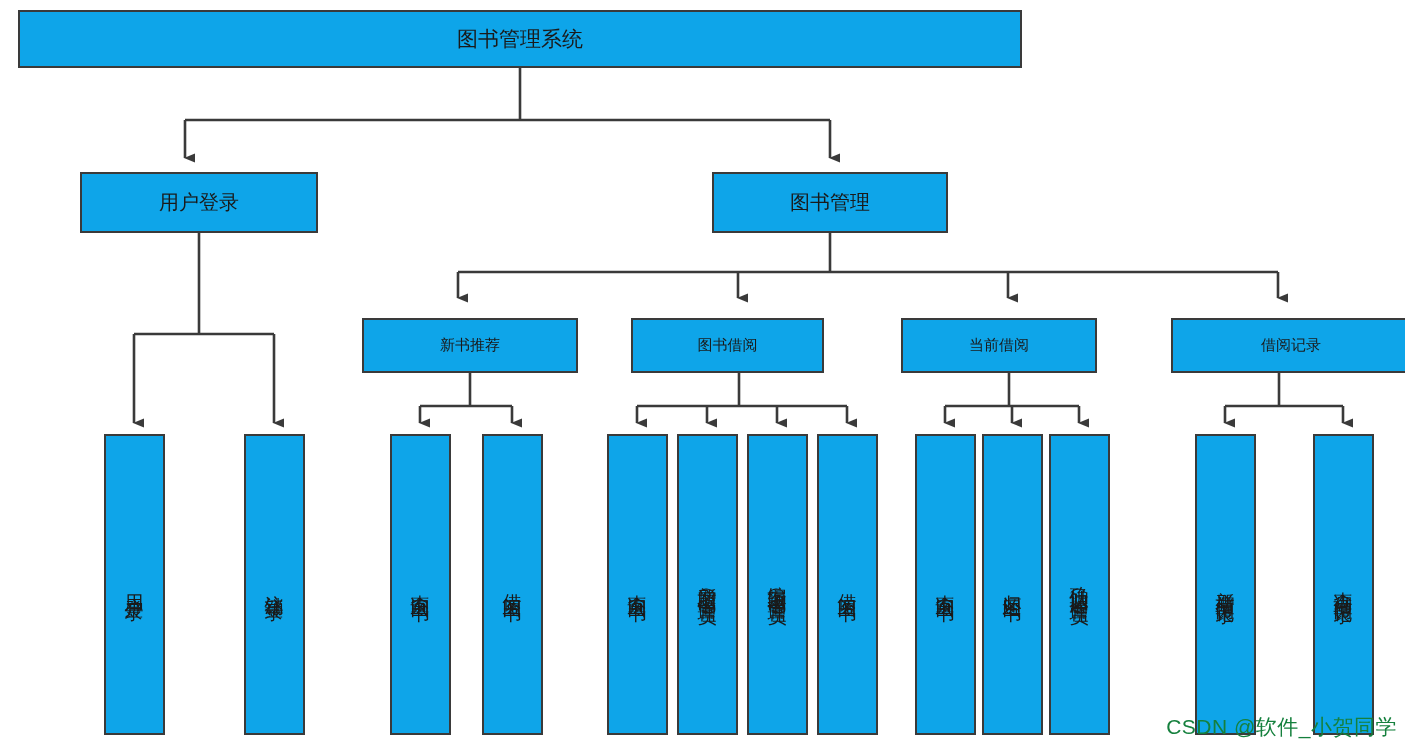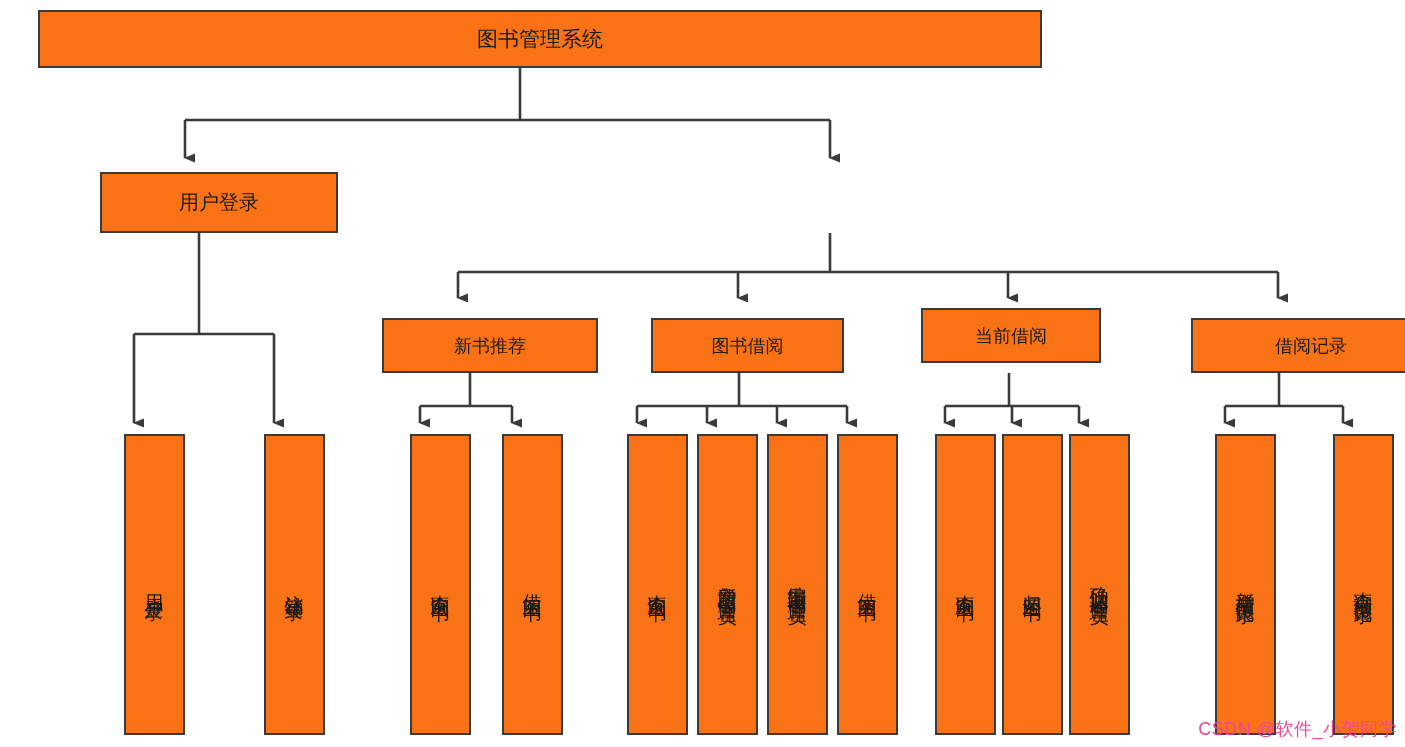"图书管理系统" .node { background: #f97316 -> #0ea5e9; margin-left: 20px -> none }
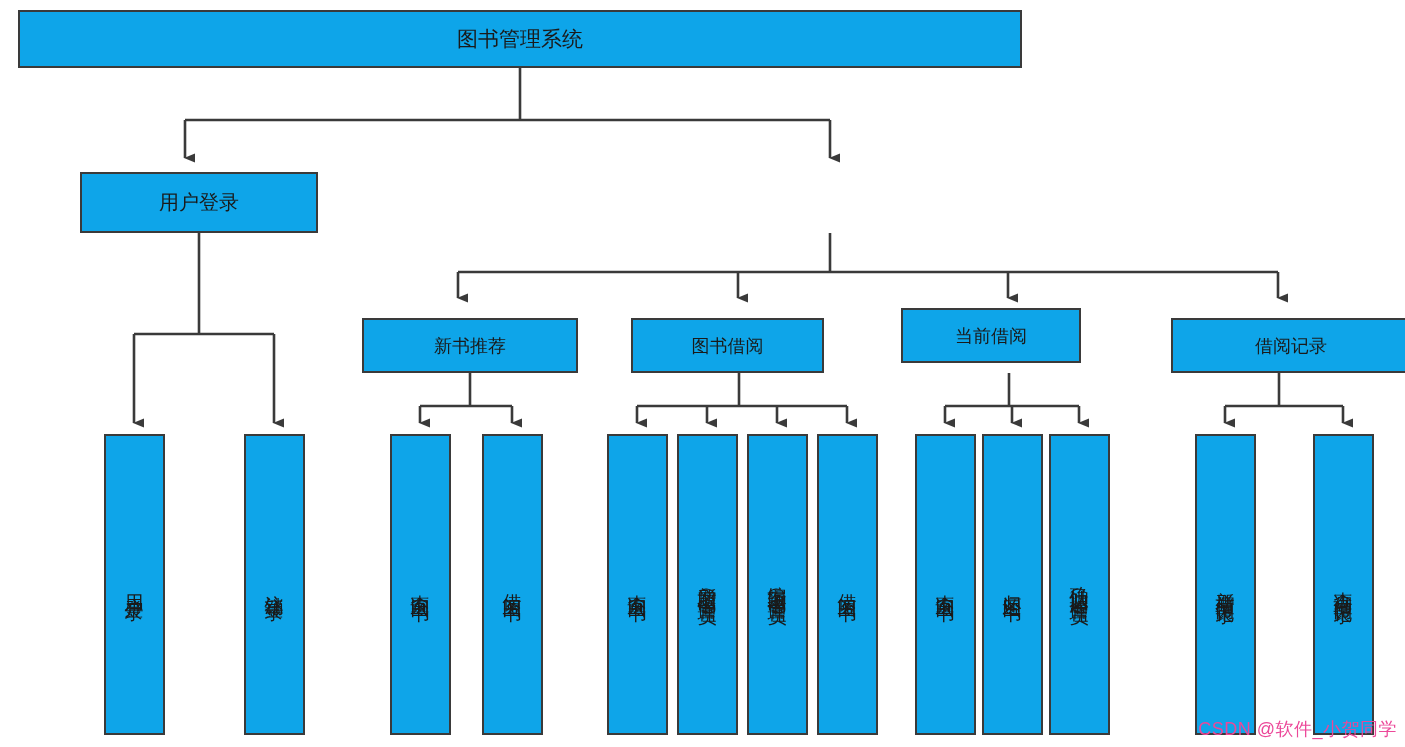"图书管理" div.node { html: none -> <div> <span>图书管理</span> </div> }
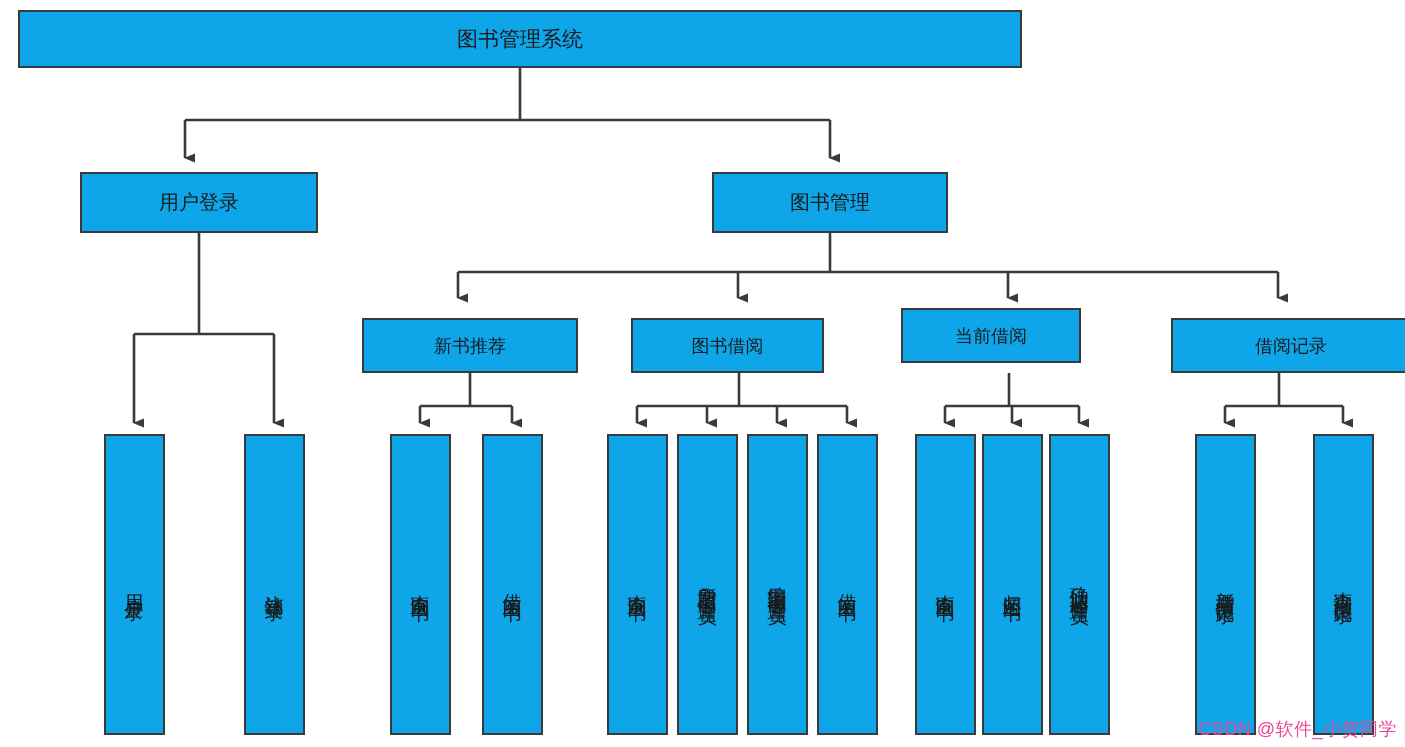"新书推荐" .node.lvl2 { font-size: 18px -> 15px }
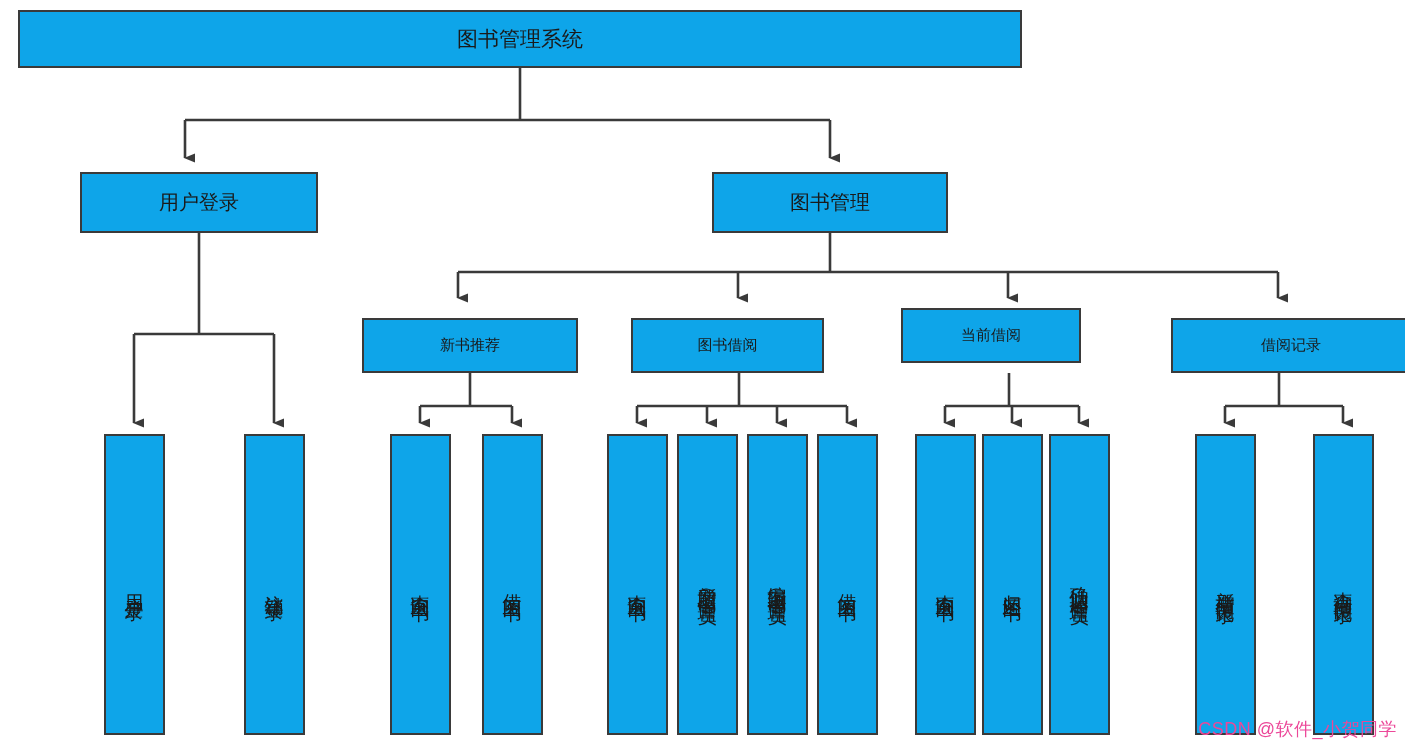"当前借阅" div.node { top: 308px -> 318px; width: 180px -> 196px }
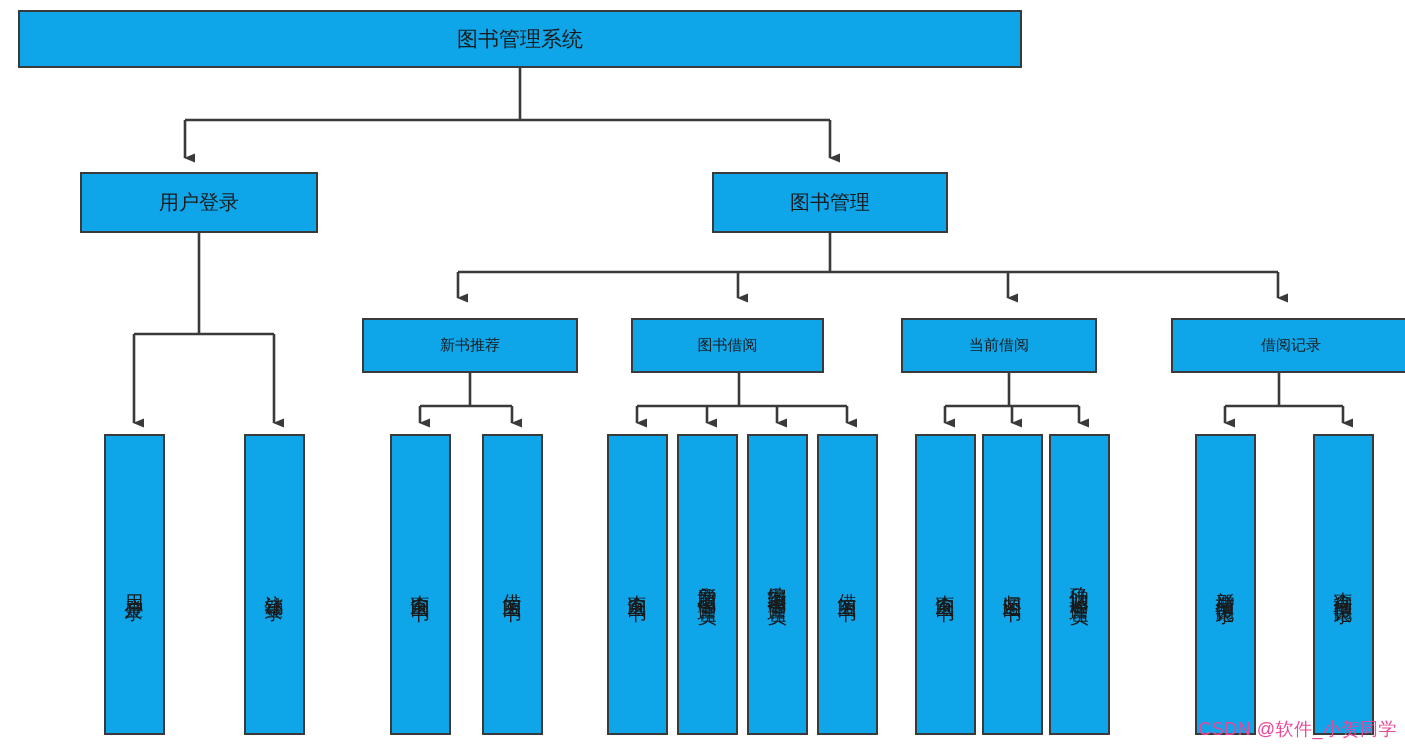"CSDN @软件_小贺同学" .watermark { color: #ec4899 -> #15803d; font-size: 18px -> 21px }
